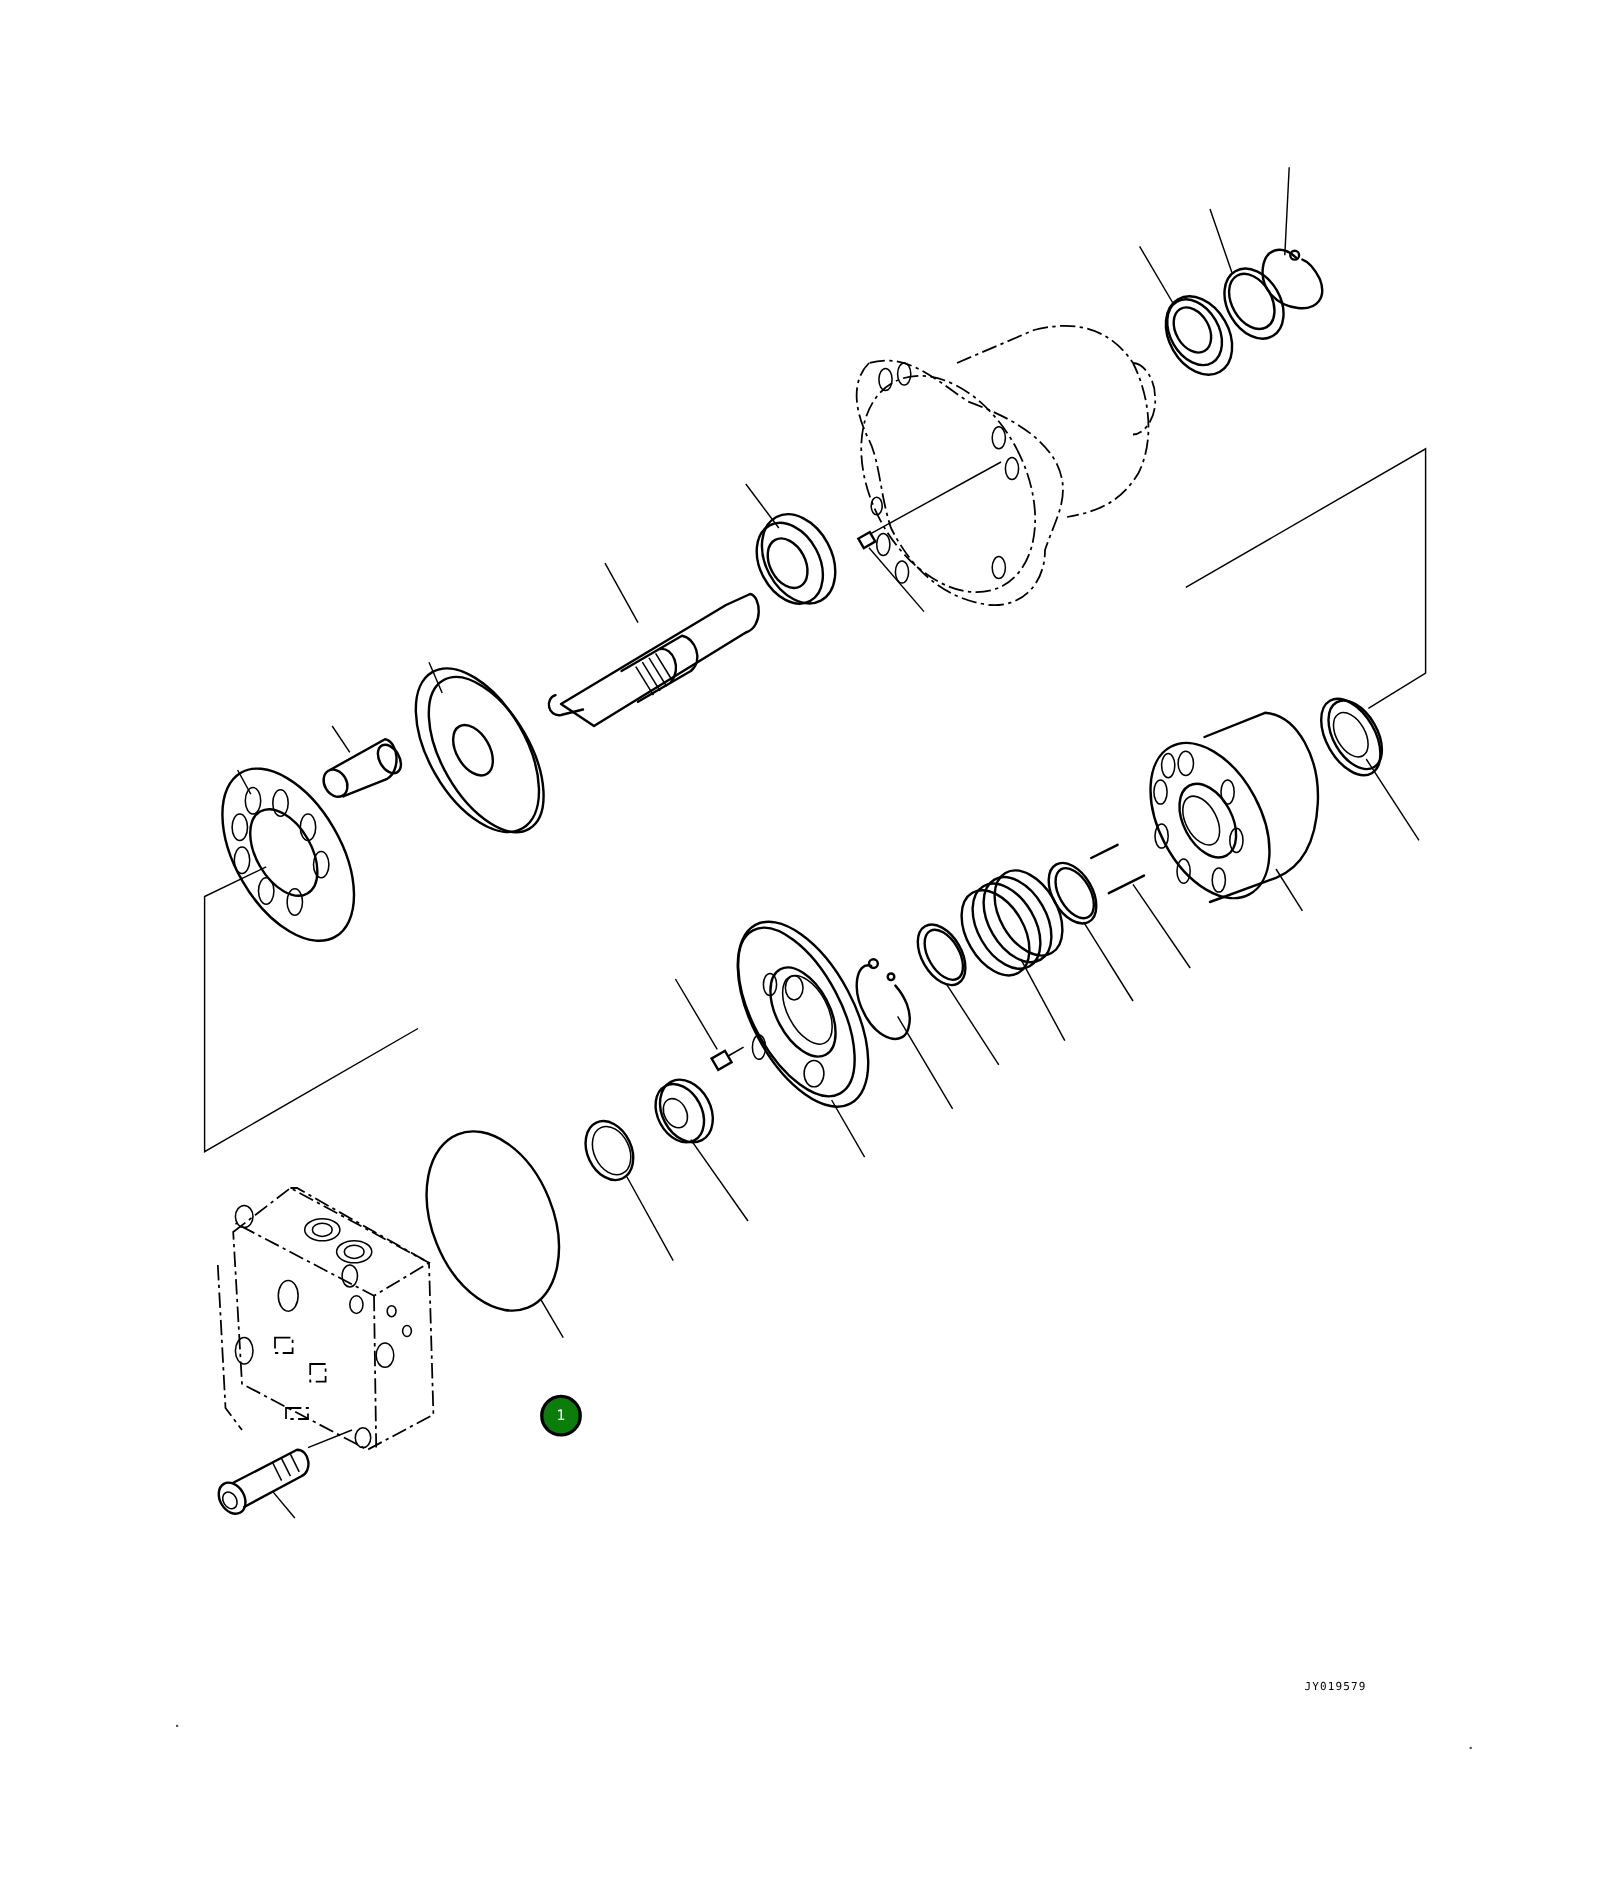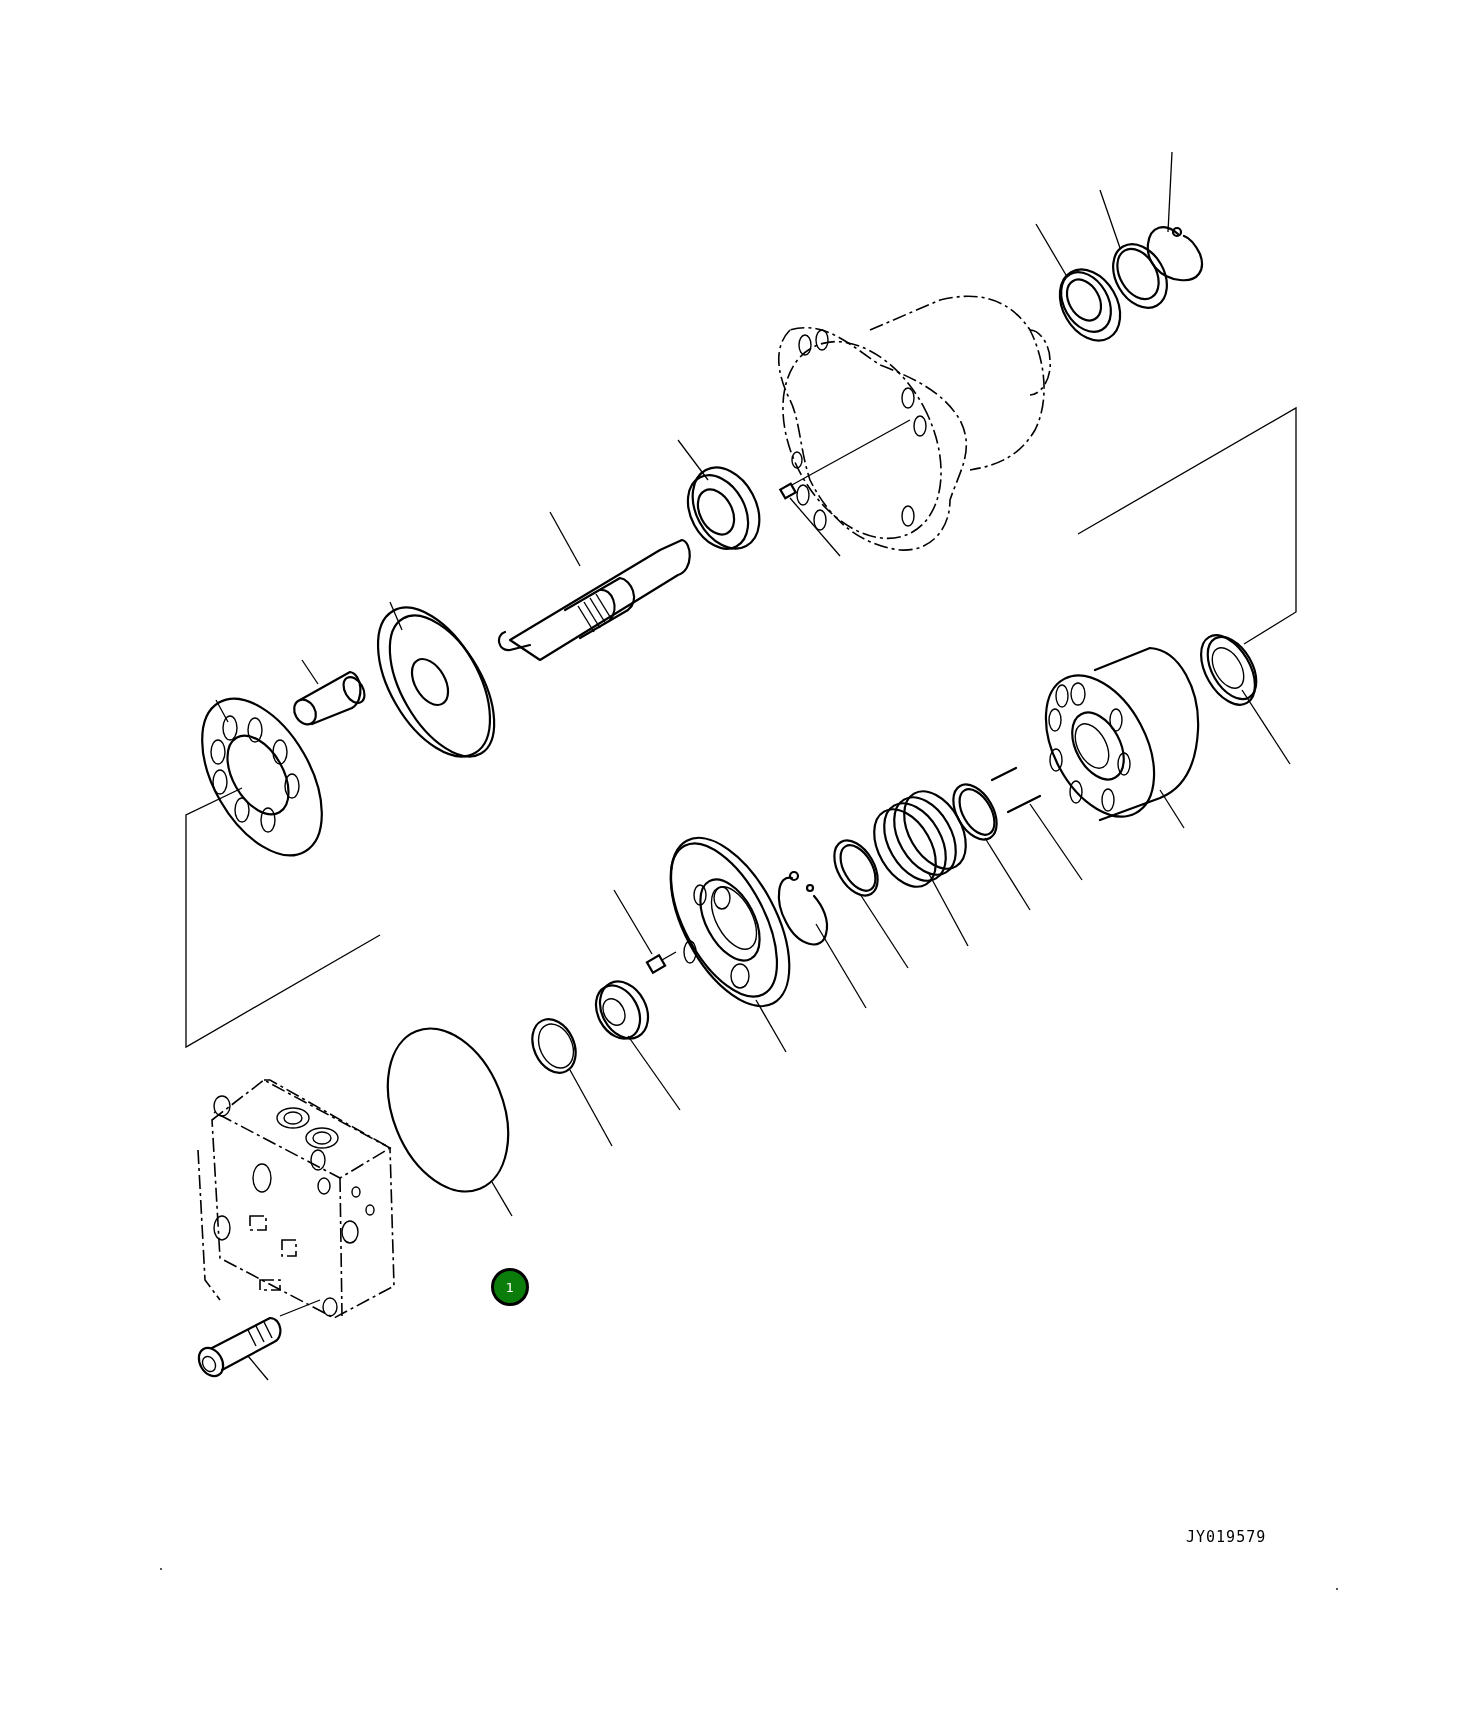"JY019579" .drawing-id { font-size: 15px -> 10px }
